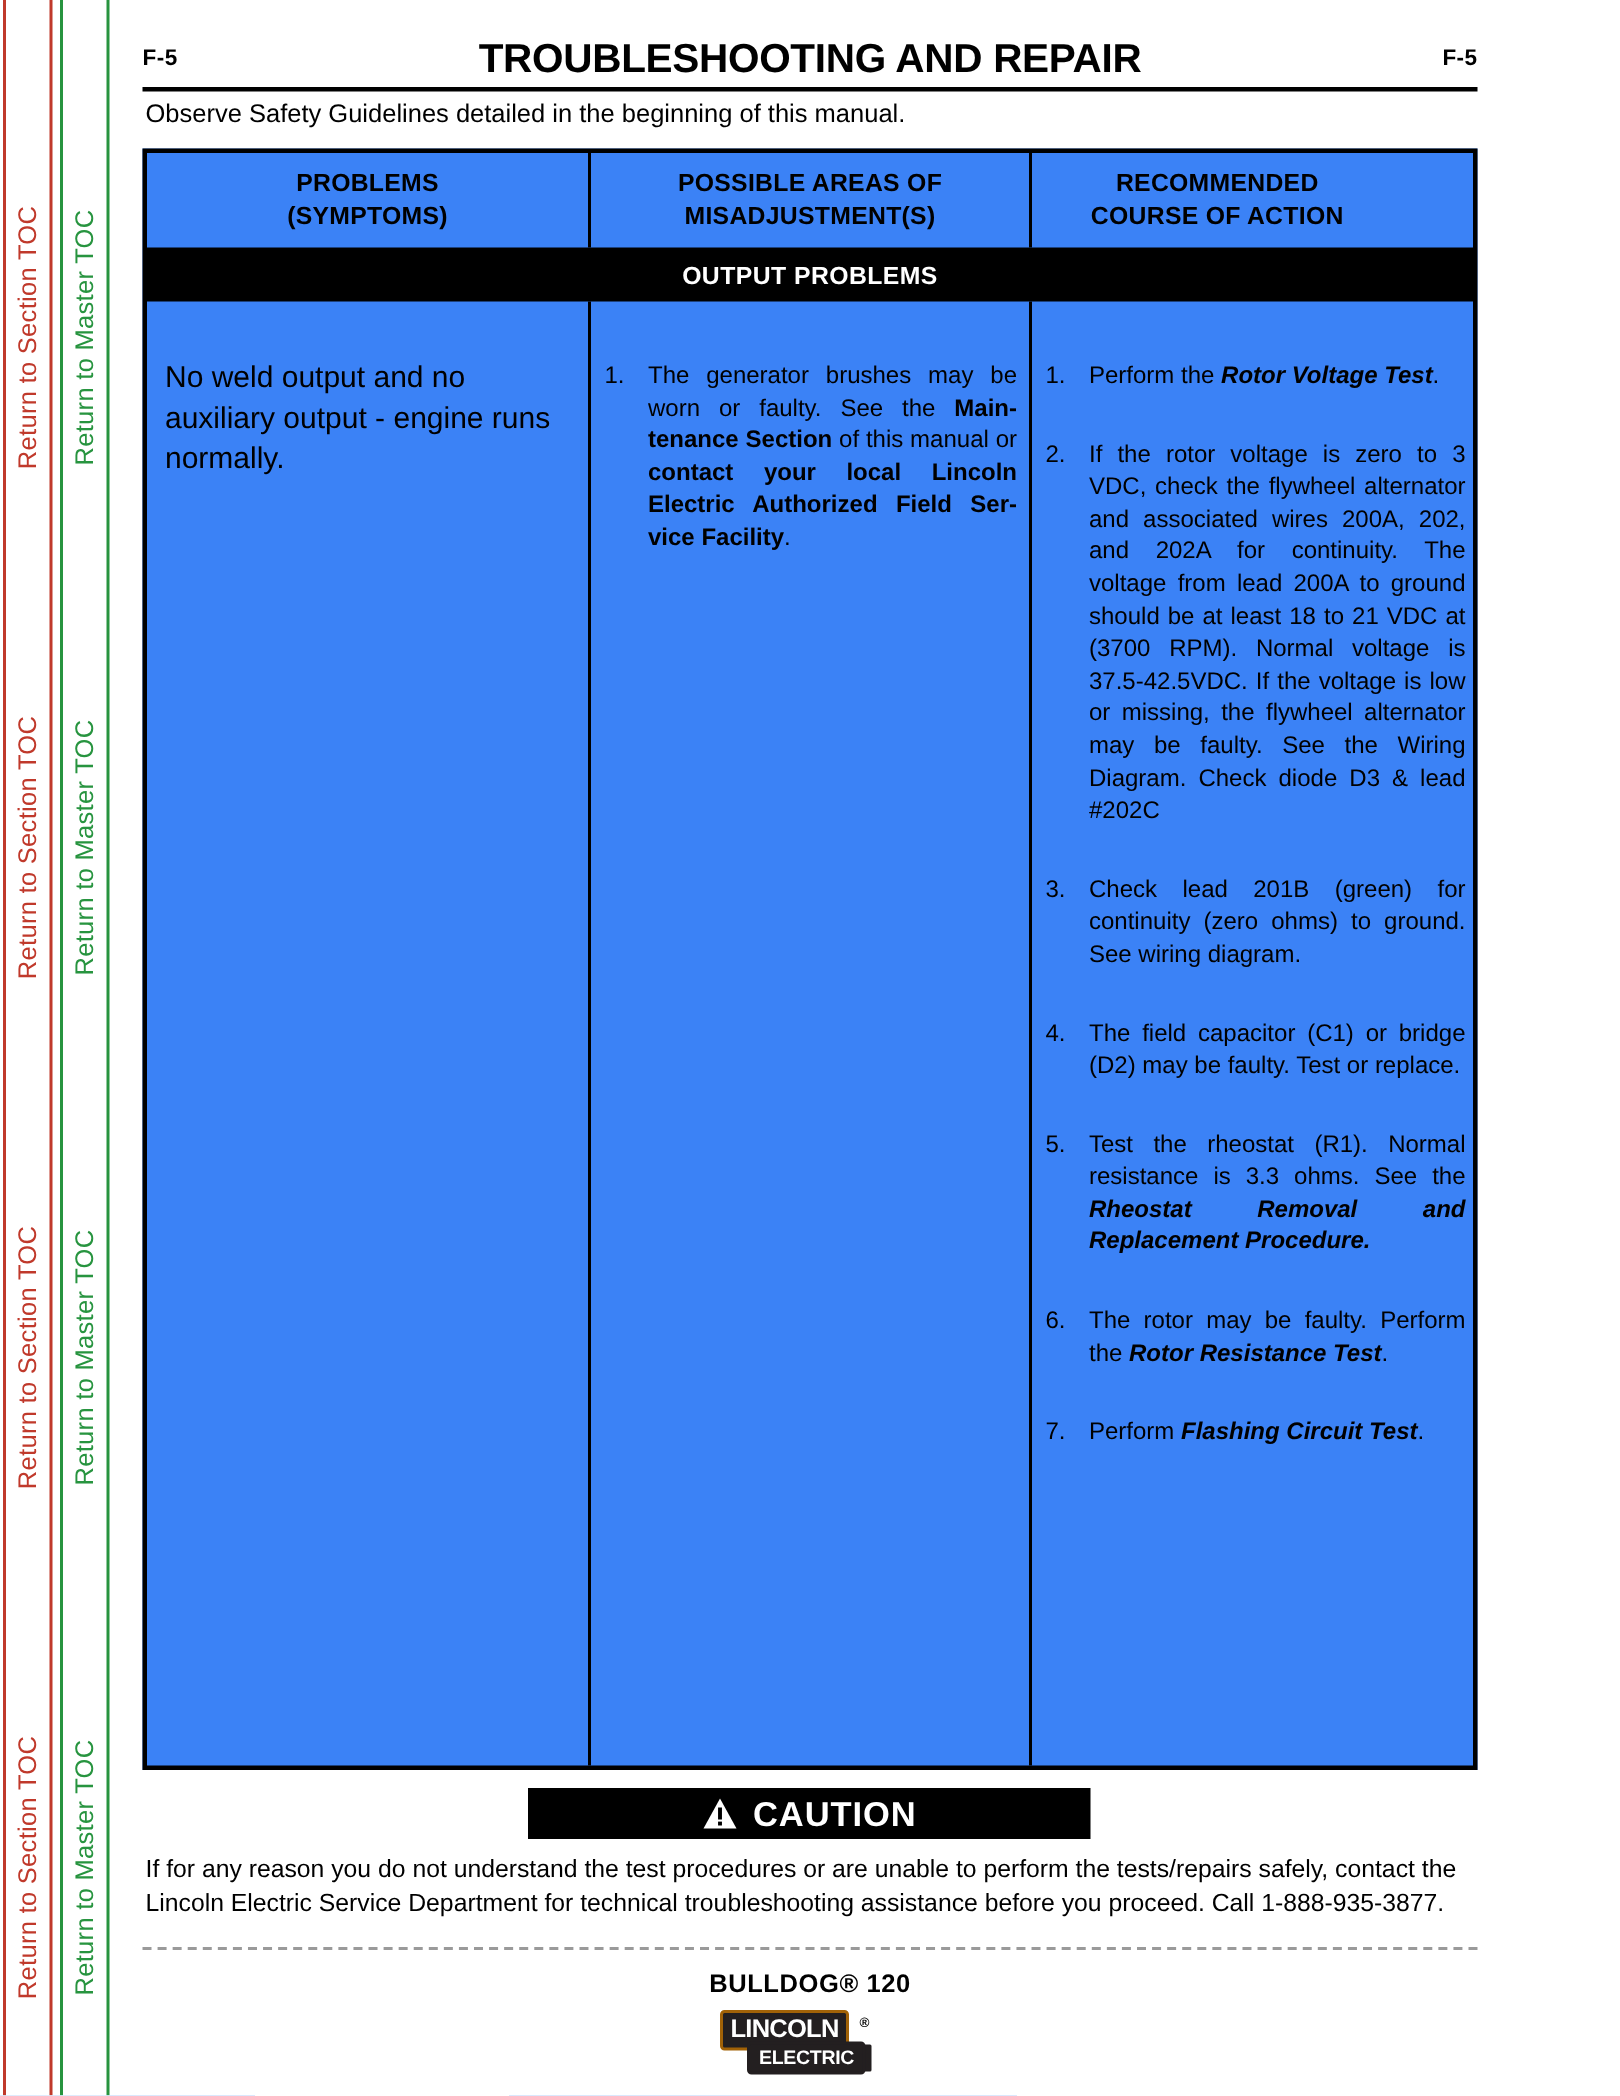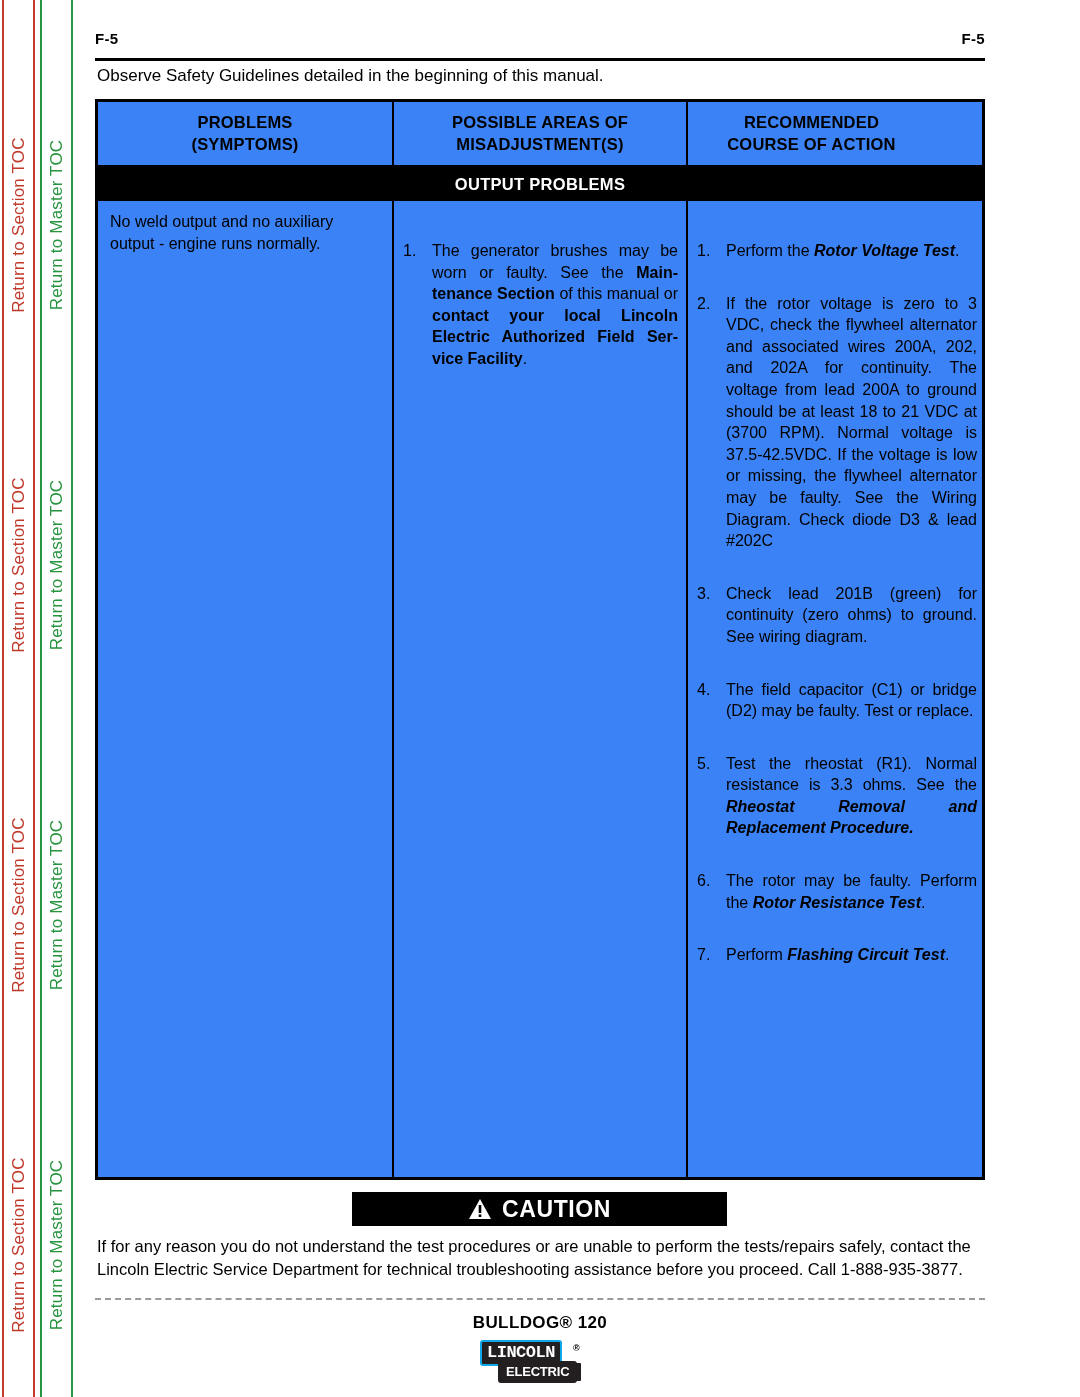"TROUBLESHOOTING AND REPAIR" div { html: none -> <div>TROUBLESHOOTING AND REPAIR</div> }
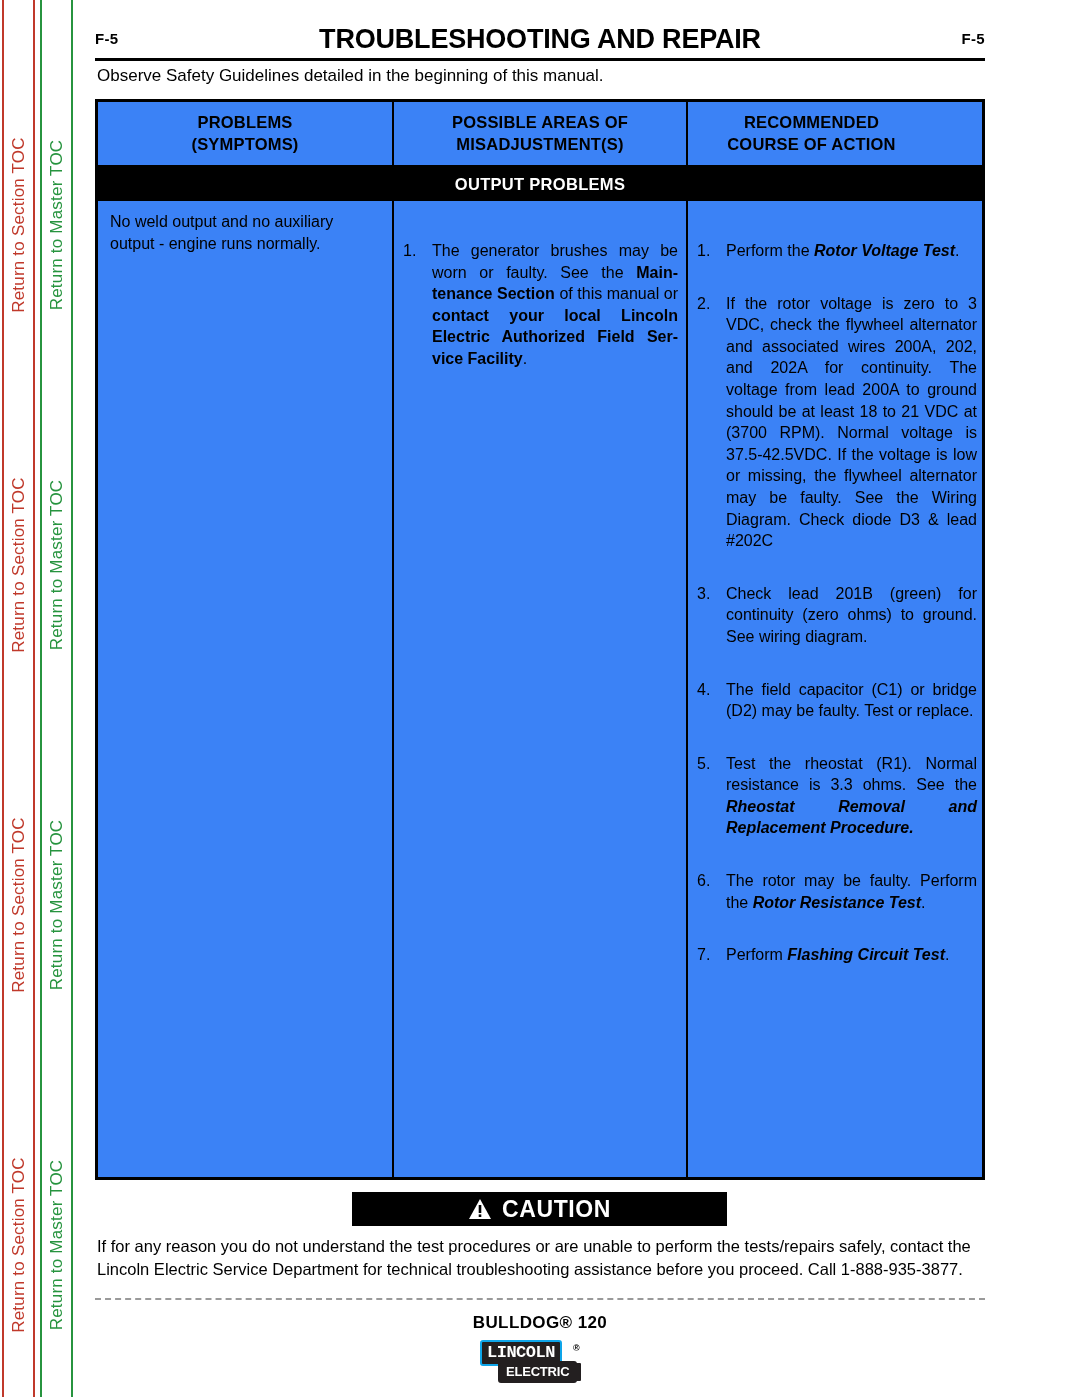"No weld output and no" .symptom-text { font-size: 16px -> 20px; margin-top: none -> 28px }
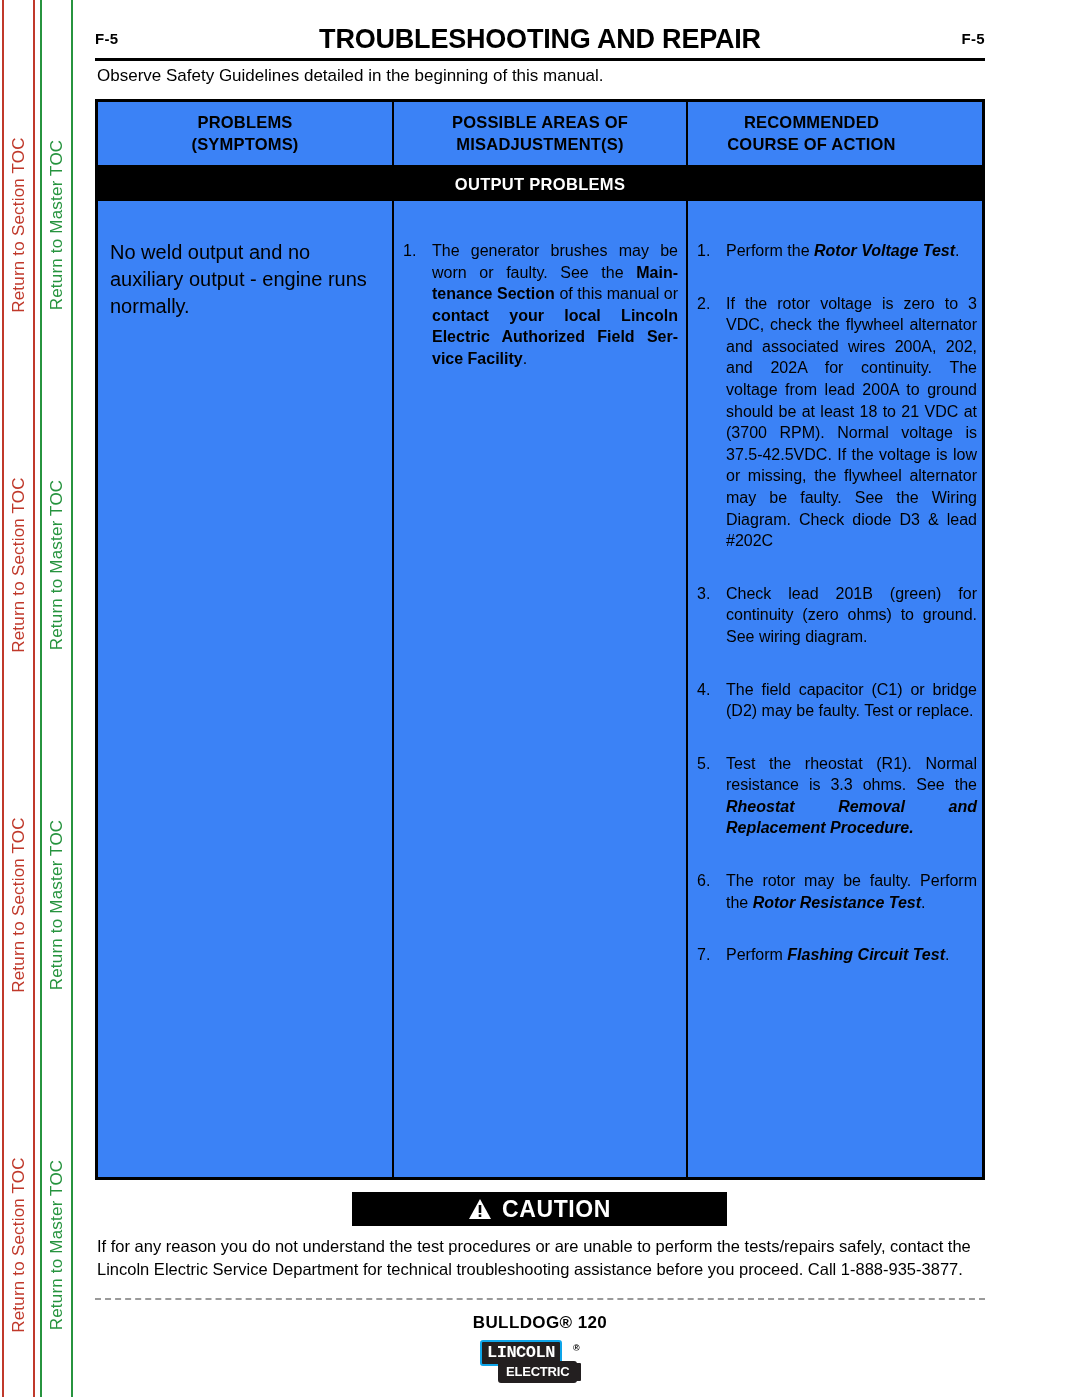"LINCOLN" #logo-lincoln { border: 2px solid #0ea5e9 -> 2px solid #a16207; font-family: Liberation Mono, monospace -> none }
